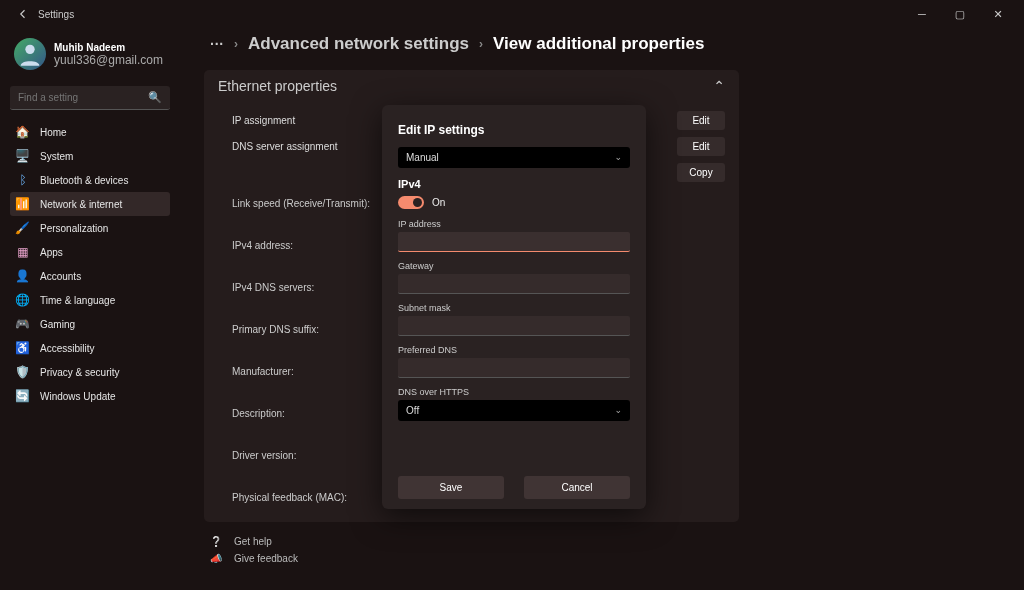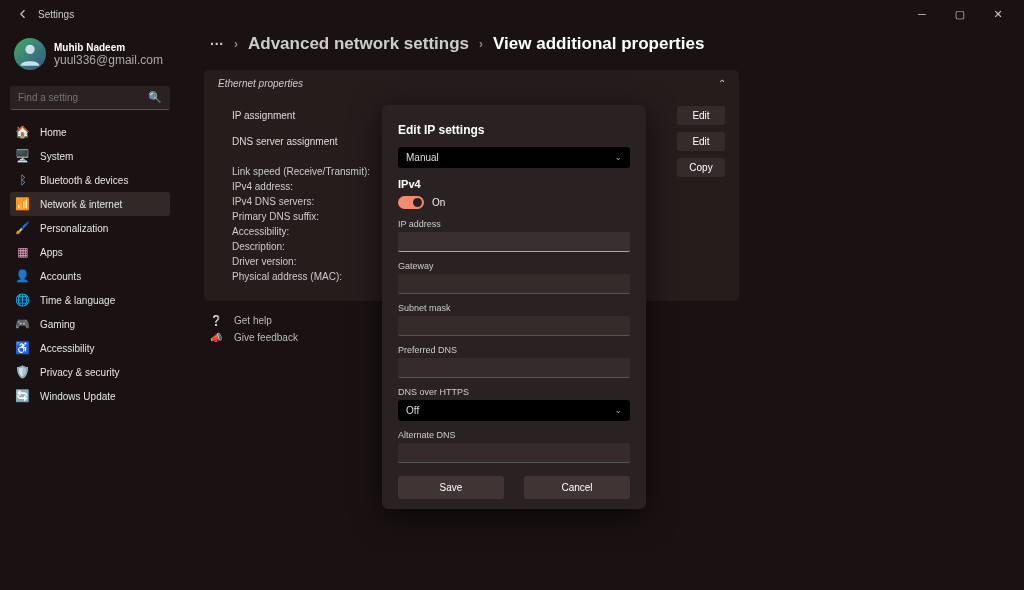"Ethernet properties" .panel-head { font-size: 10px -> 14px; font-style: italic -> none }
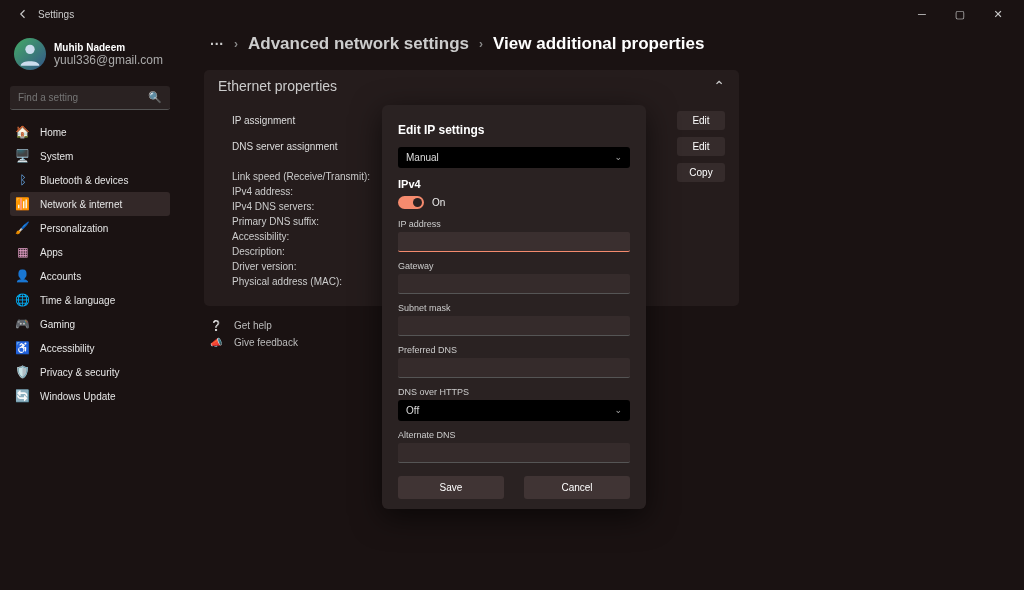"Link speed (Receive/Transmit):" .prop-list div { margin-top: none -> 27px }
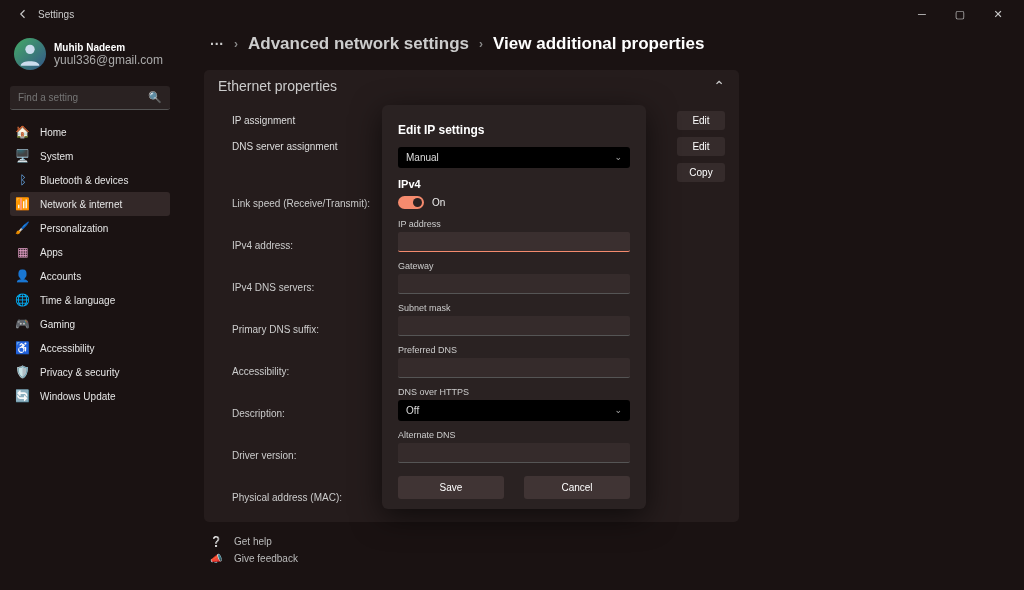"Accessibility:" div { text: Accessibility -> Manufacturer }
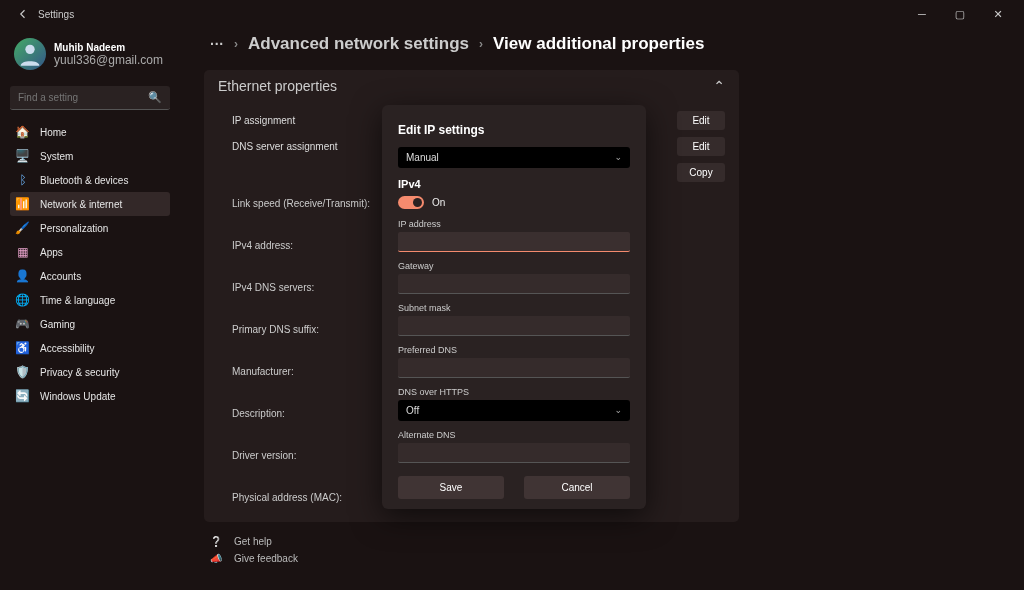"Alternate DNS" div.field-group { html: <div> <label>Alternate DNS</label> <input> </div> -> none }
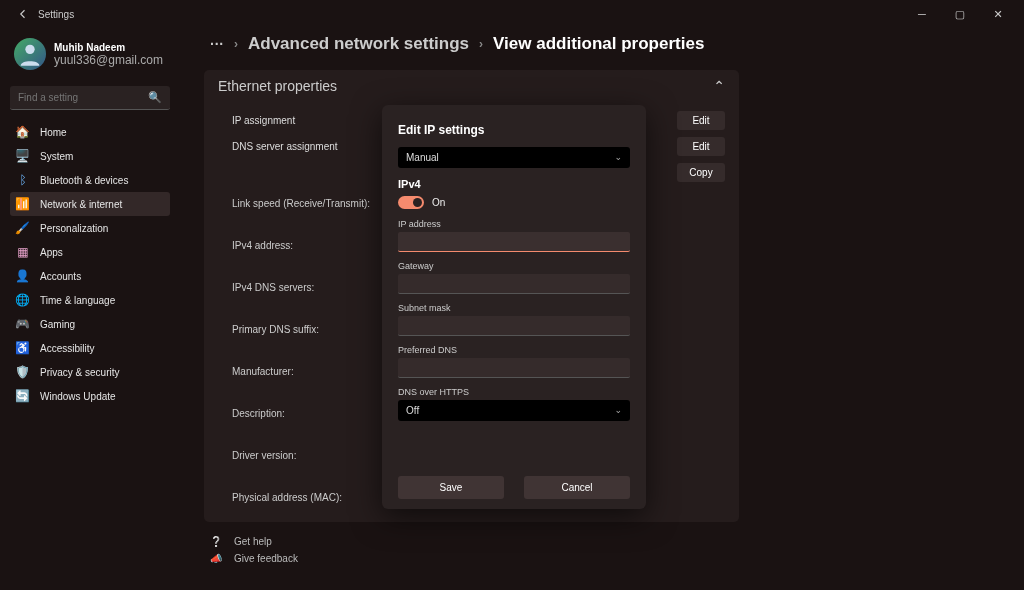"Physical address (MAC):" div { text: address -> feedback }
